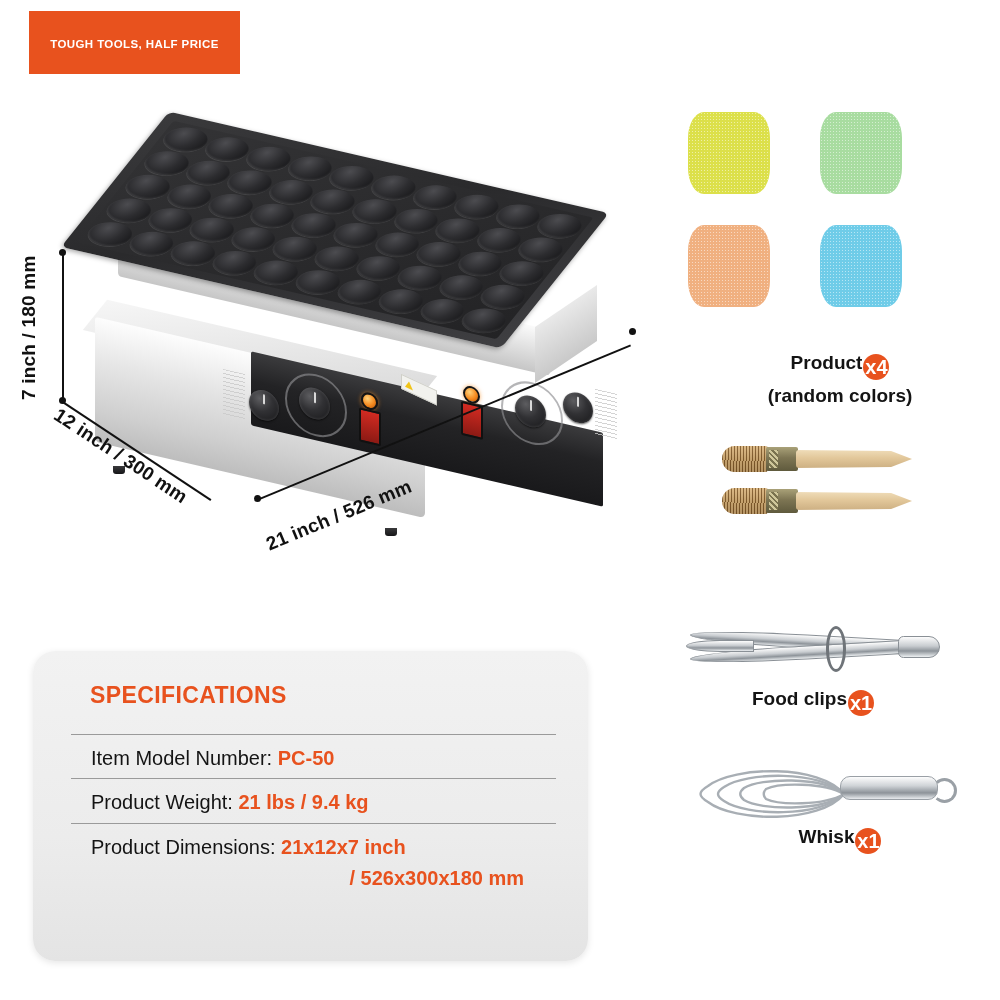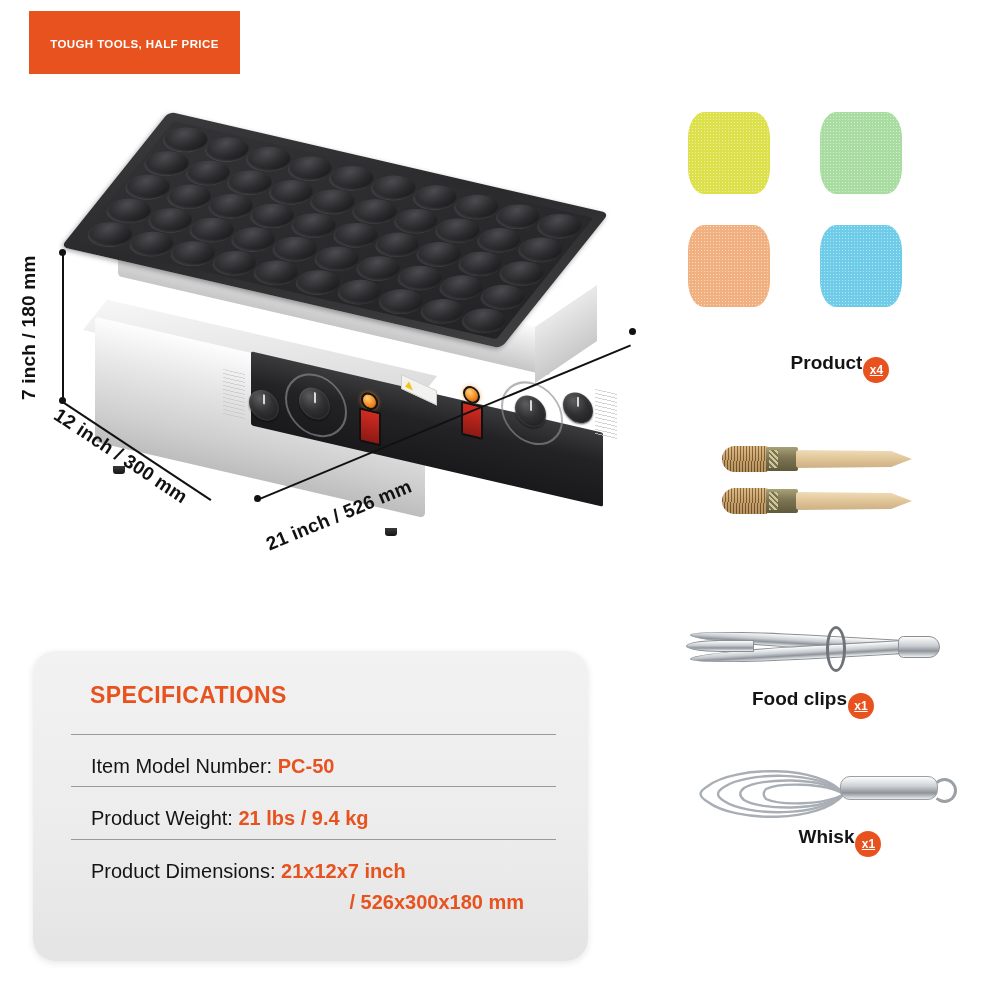"x4" .qty { font-size: 12px -> 20px; text-decoration: underline -> none }
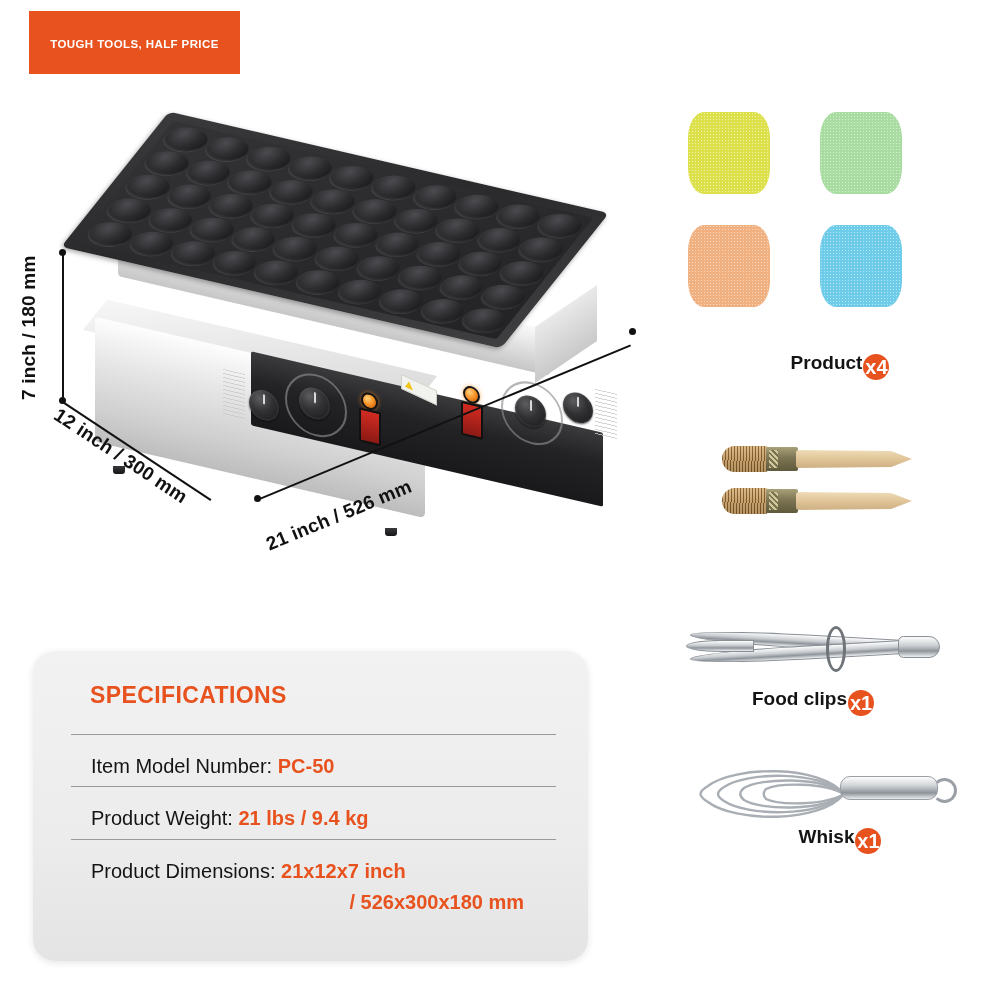"(random colors)" span.sub { html: none -> <span>(random colors)</span> }
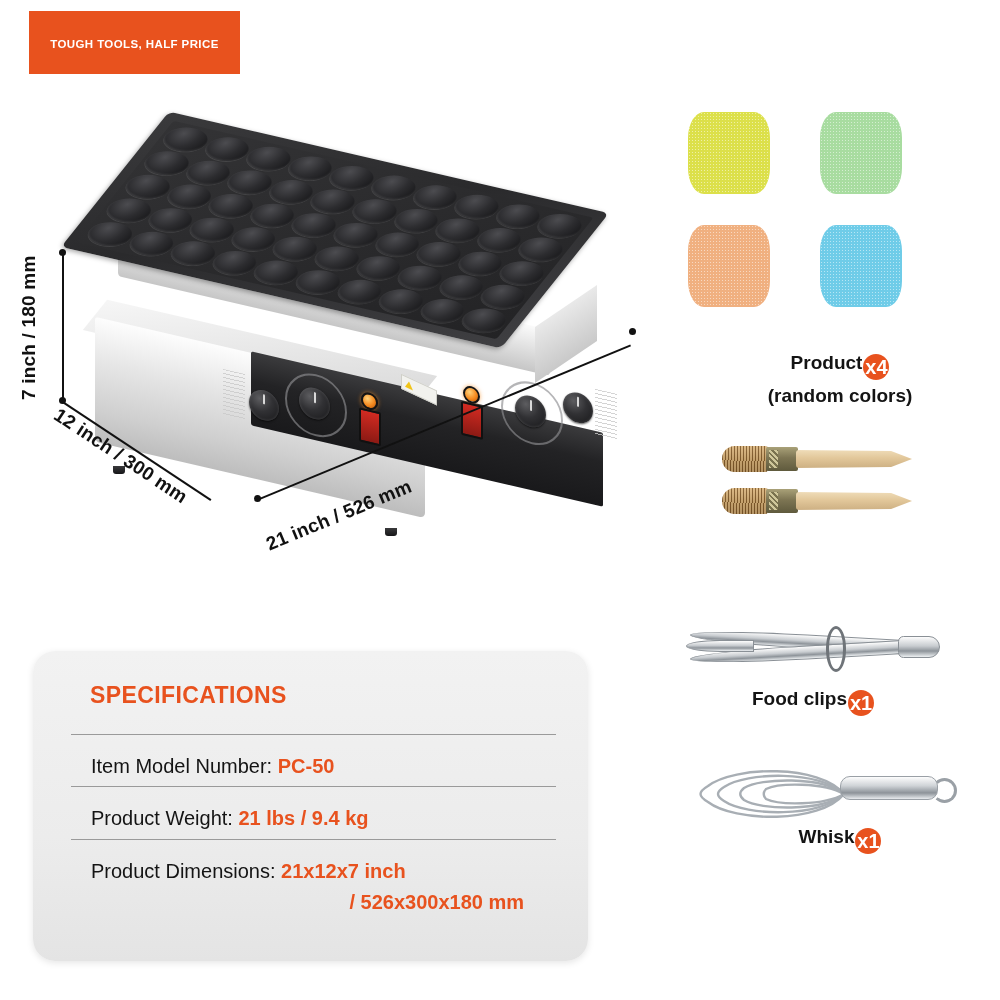"Item Model Number: PC-50" .spec-row { padding: 19px 0 8px 20px -> 11px 0 8px 20px }
